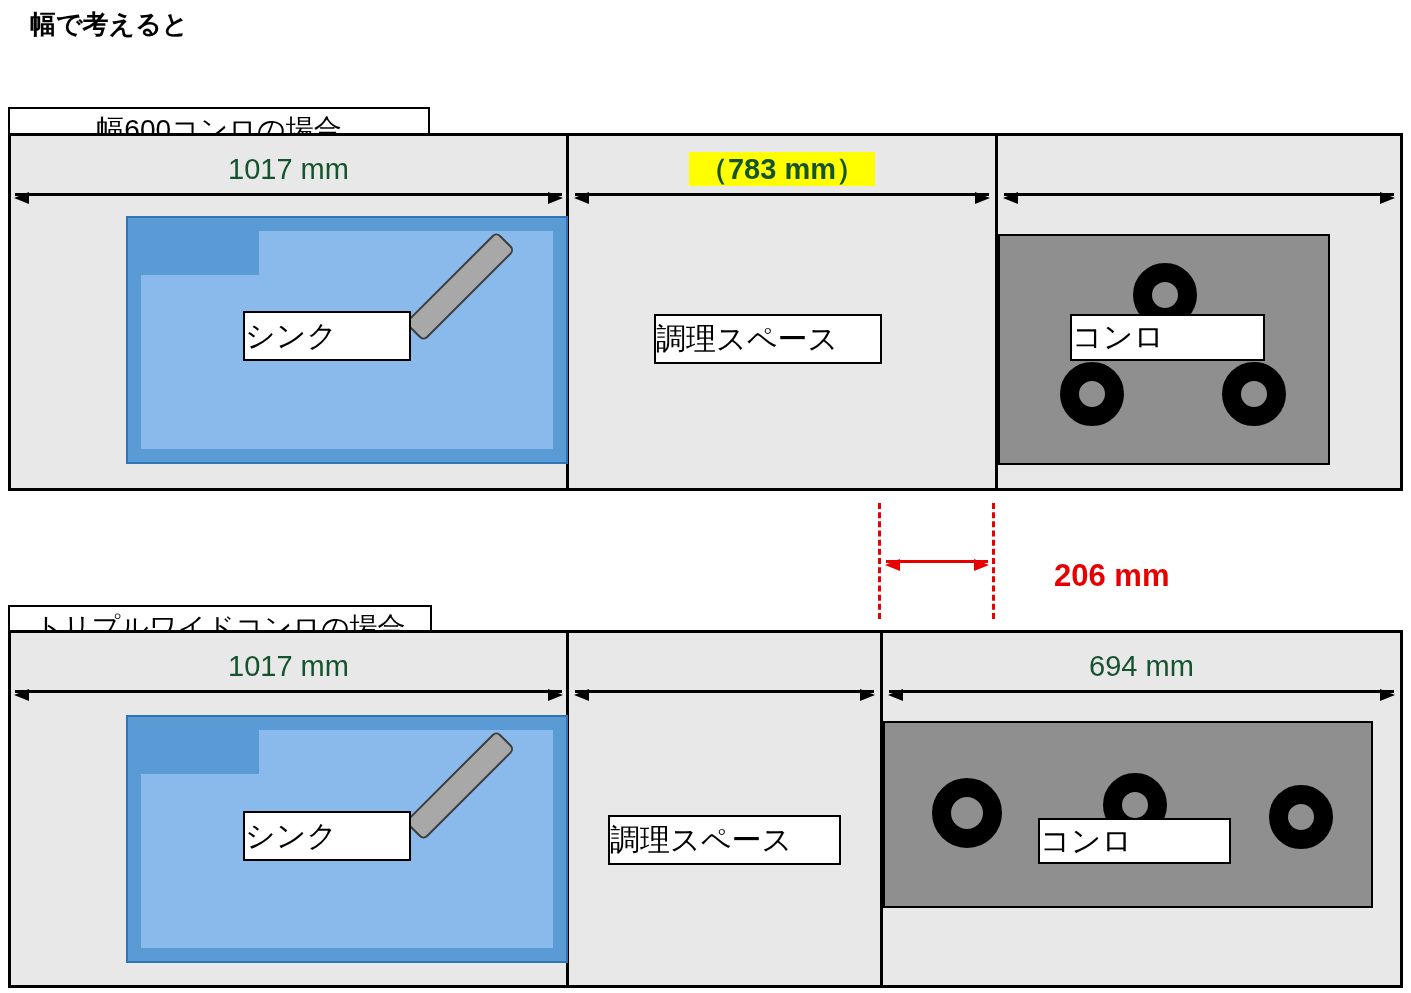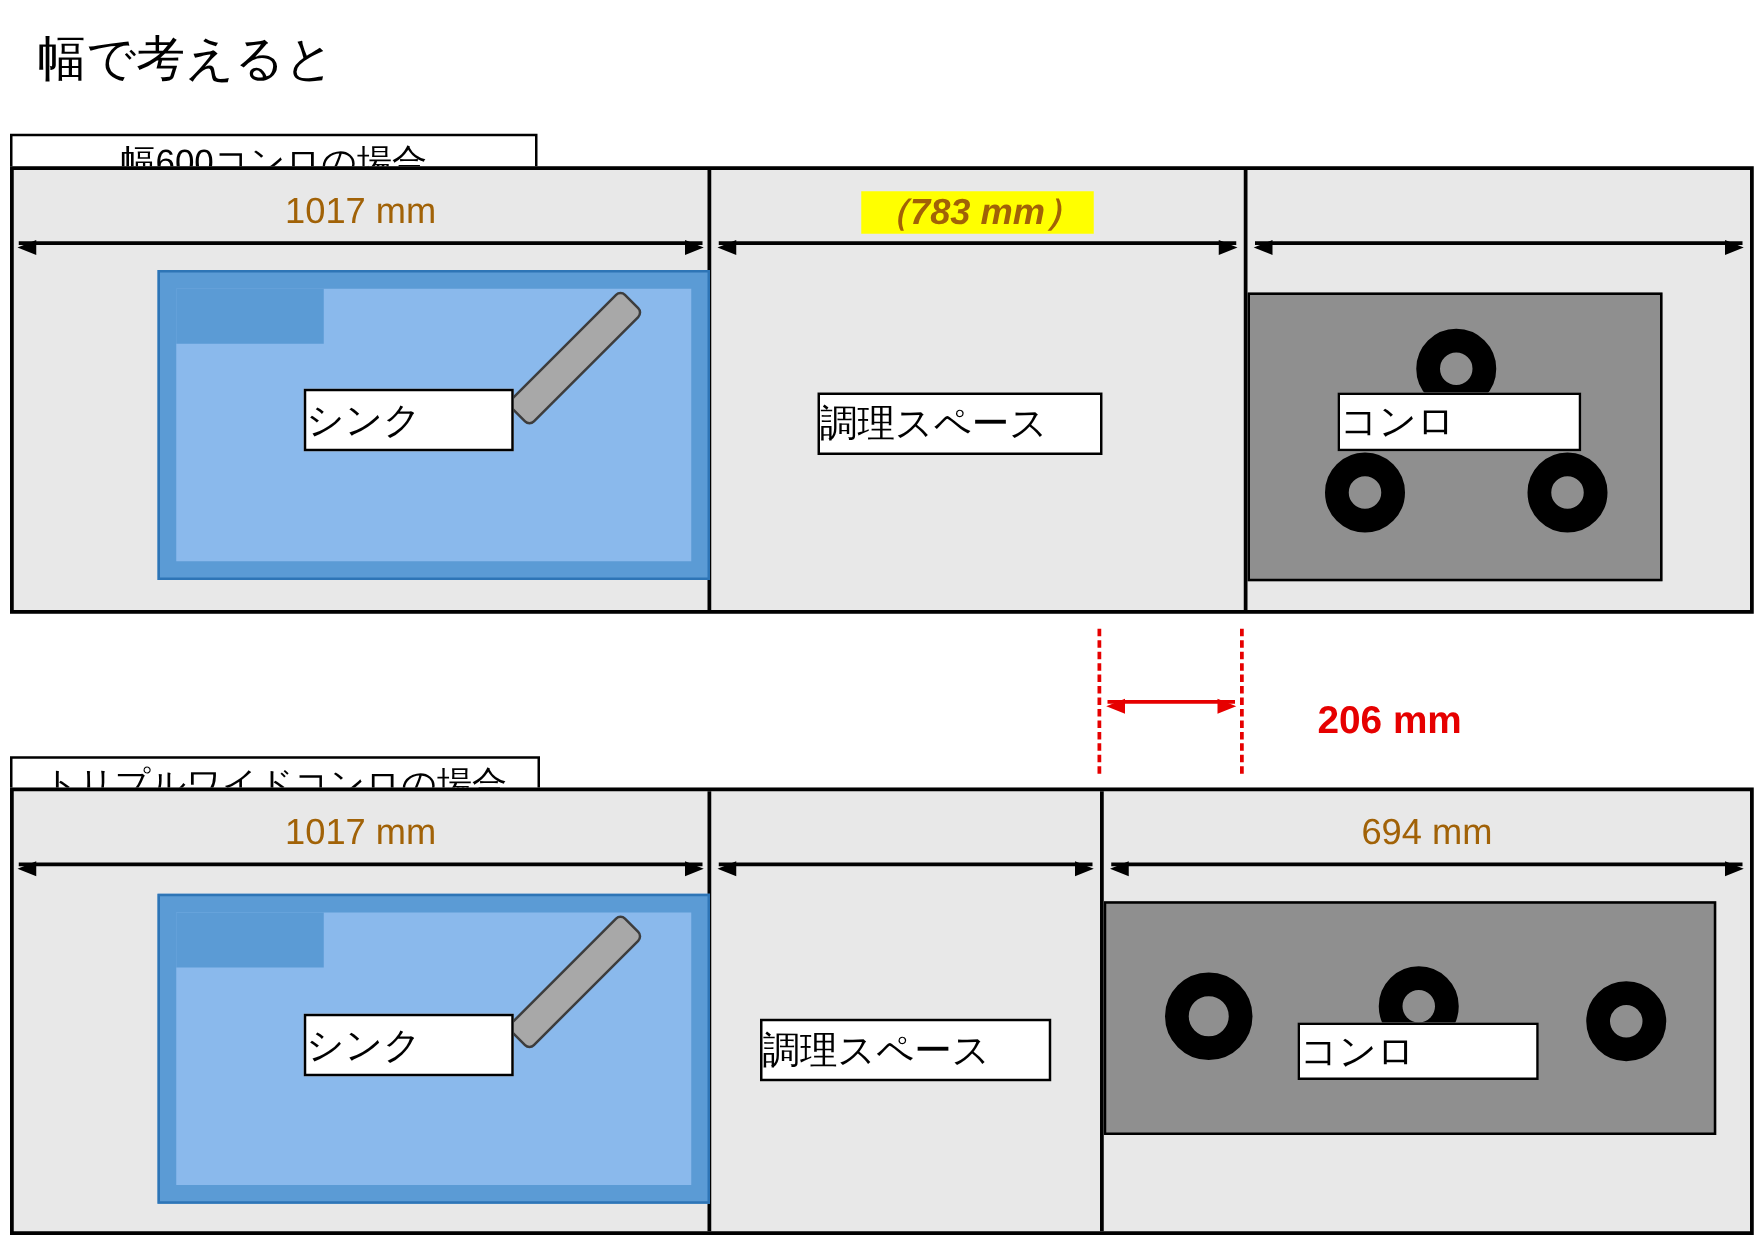"幅で考えると" .page-title { font-size: 39px -> 26px; font-weight: normal -> bold; top: 20px -> 7px }
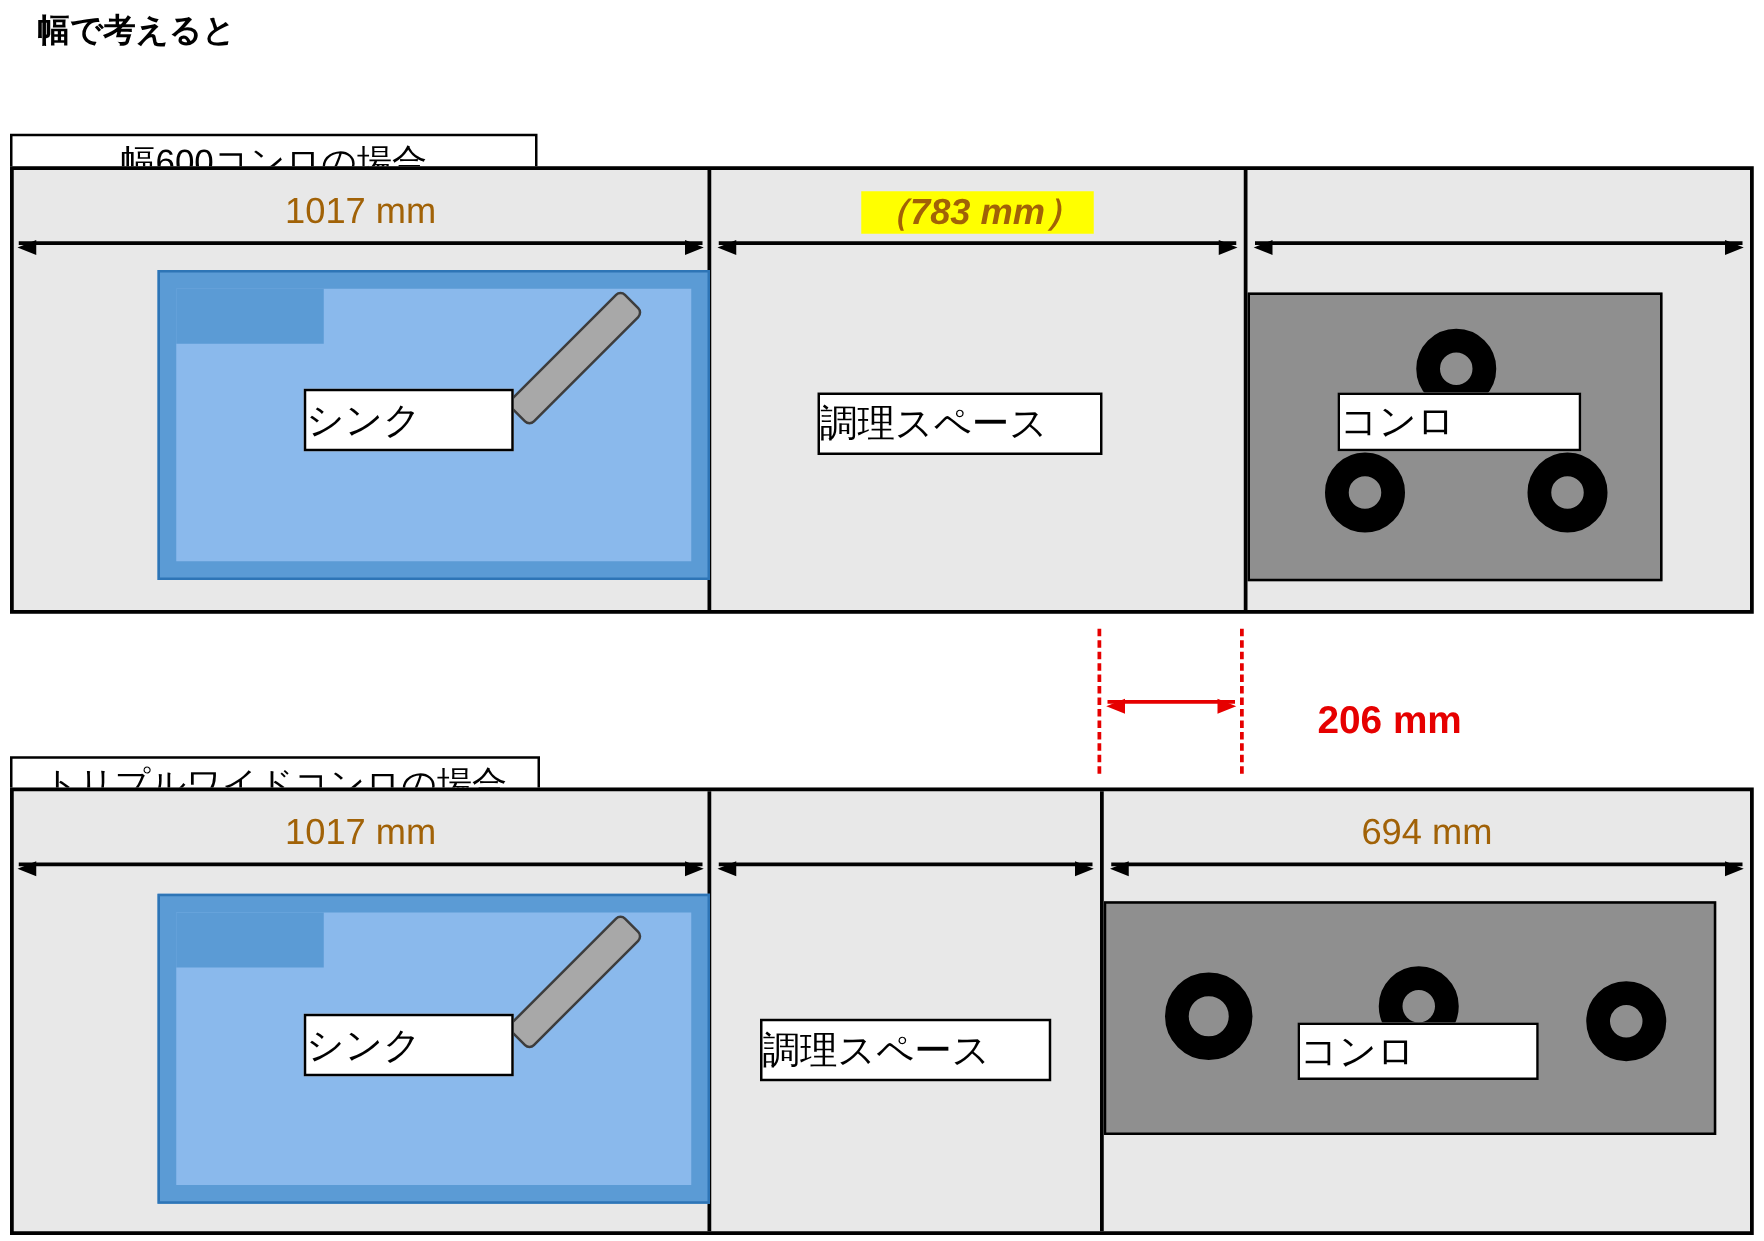"1017 mm" .dim-text { color: #a16207 -> #14532d }
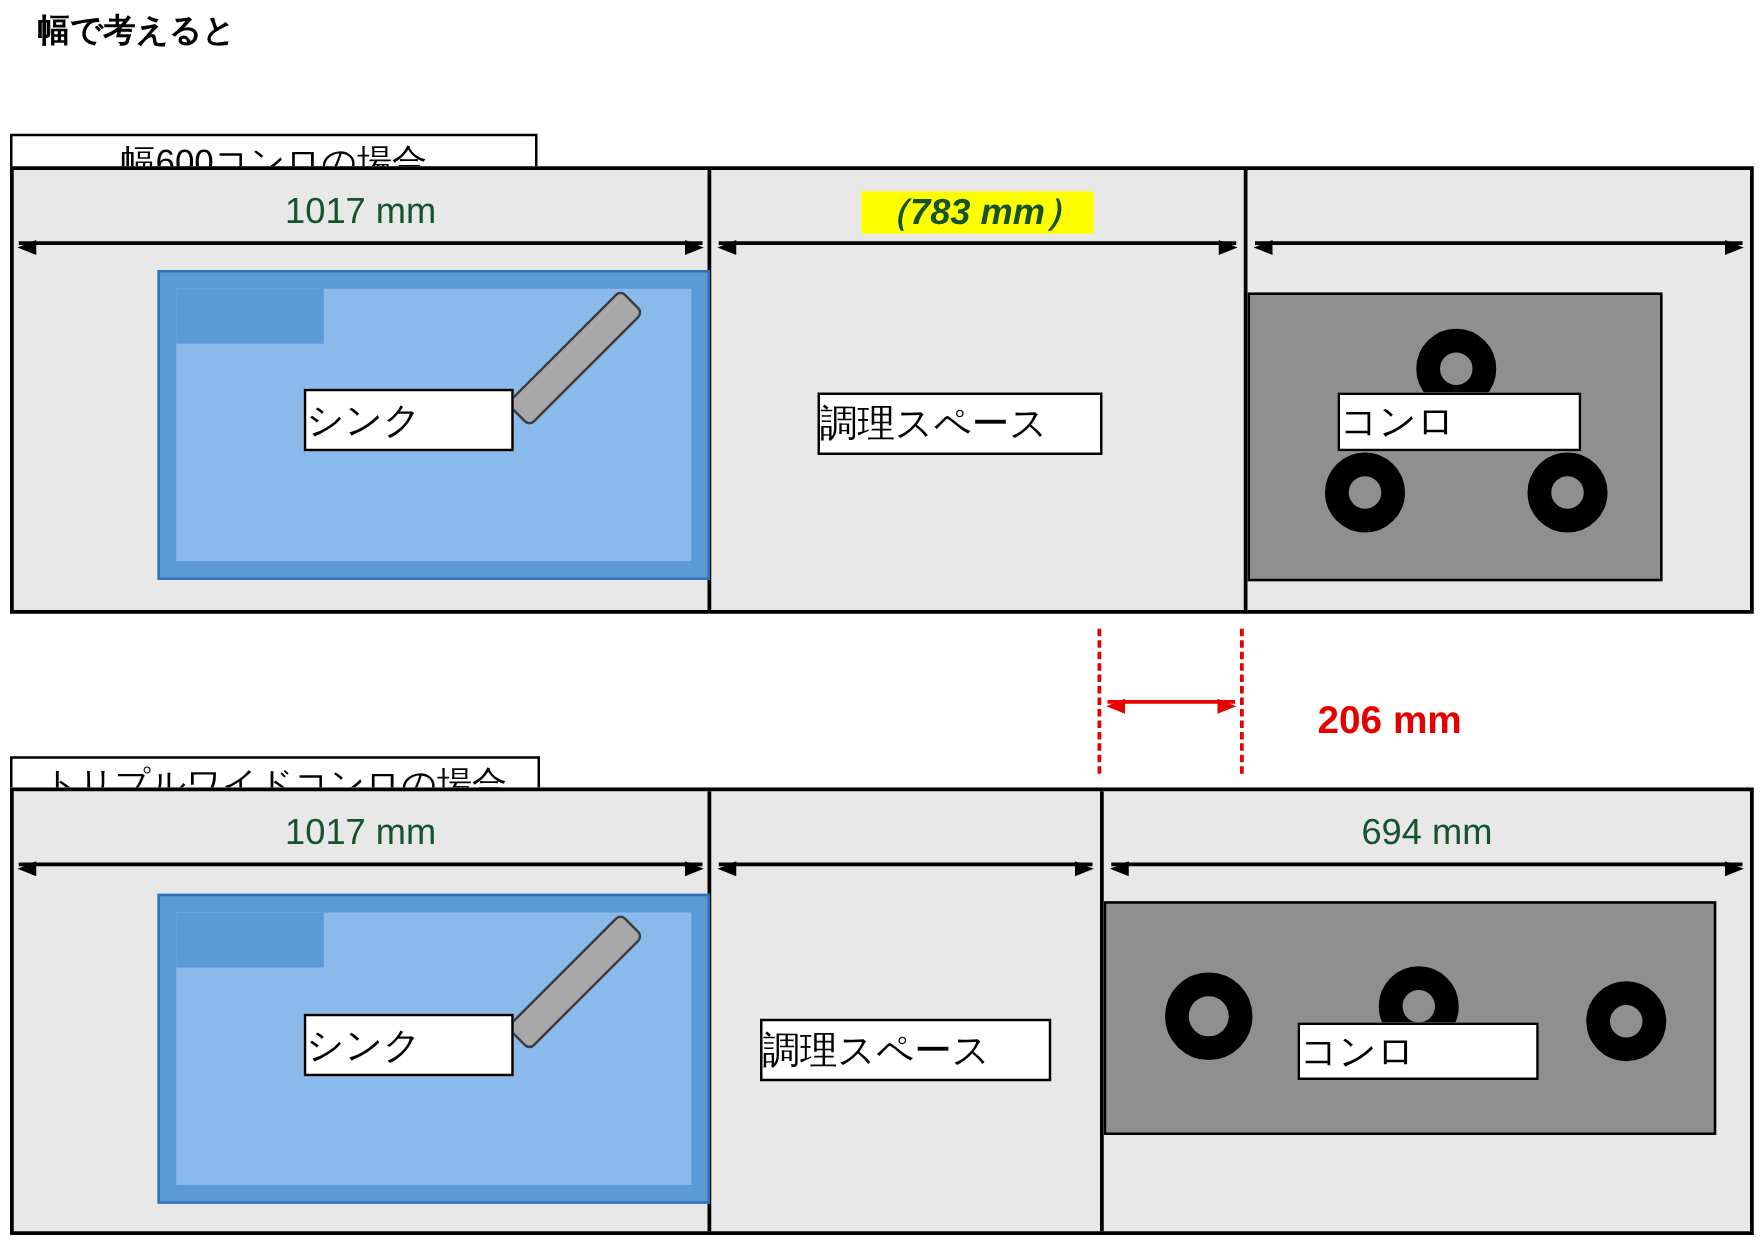"（783 mm）" div.dim-text { font-style: italic -> none }
